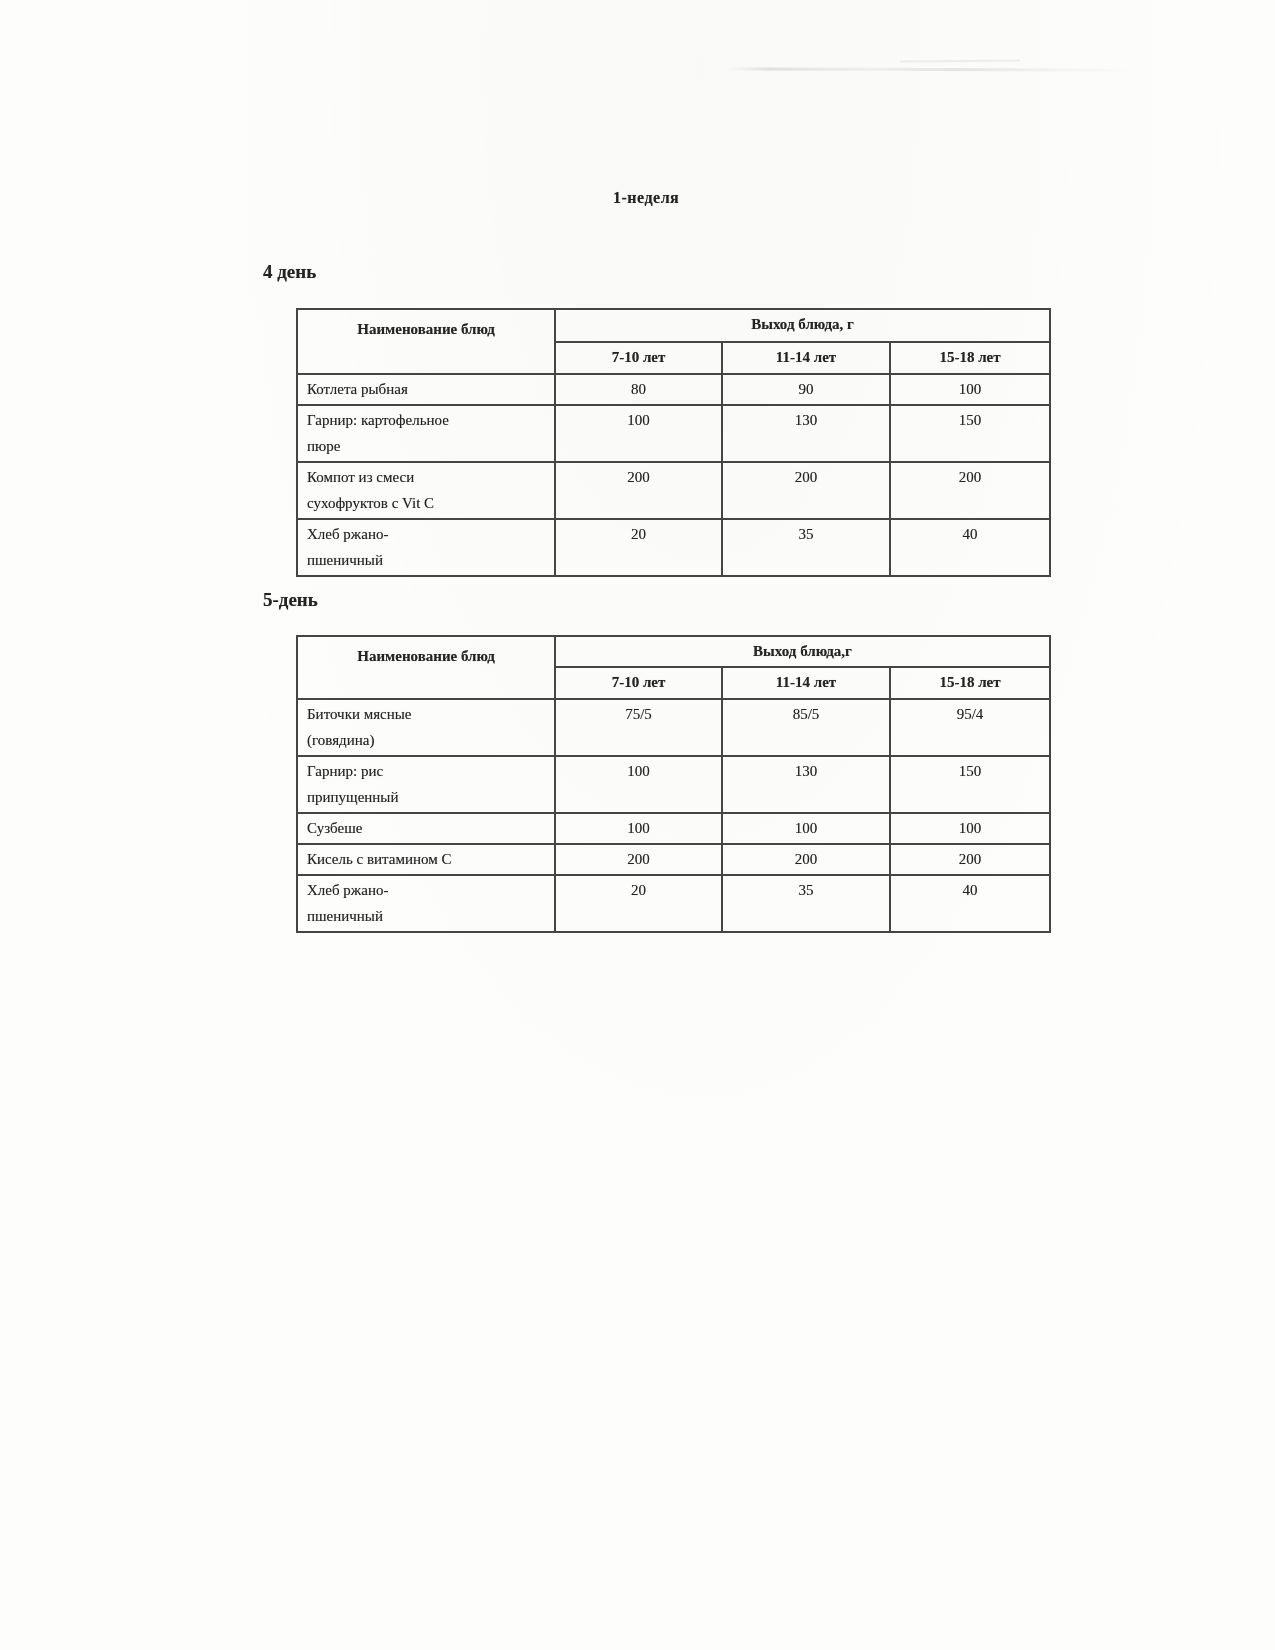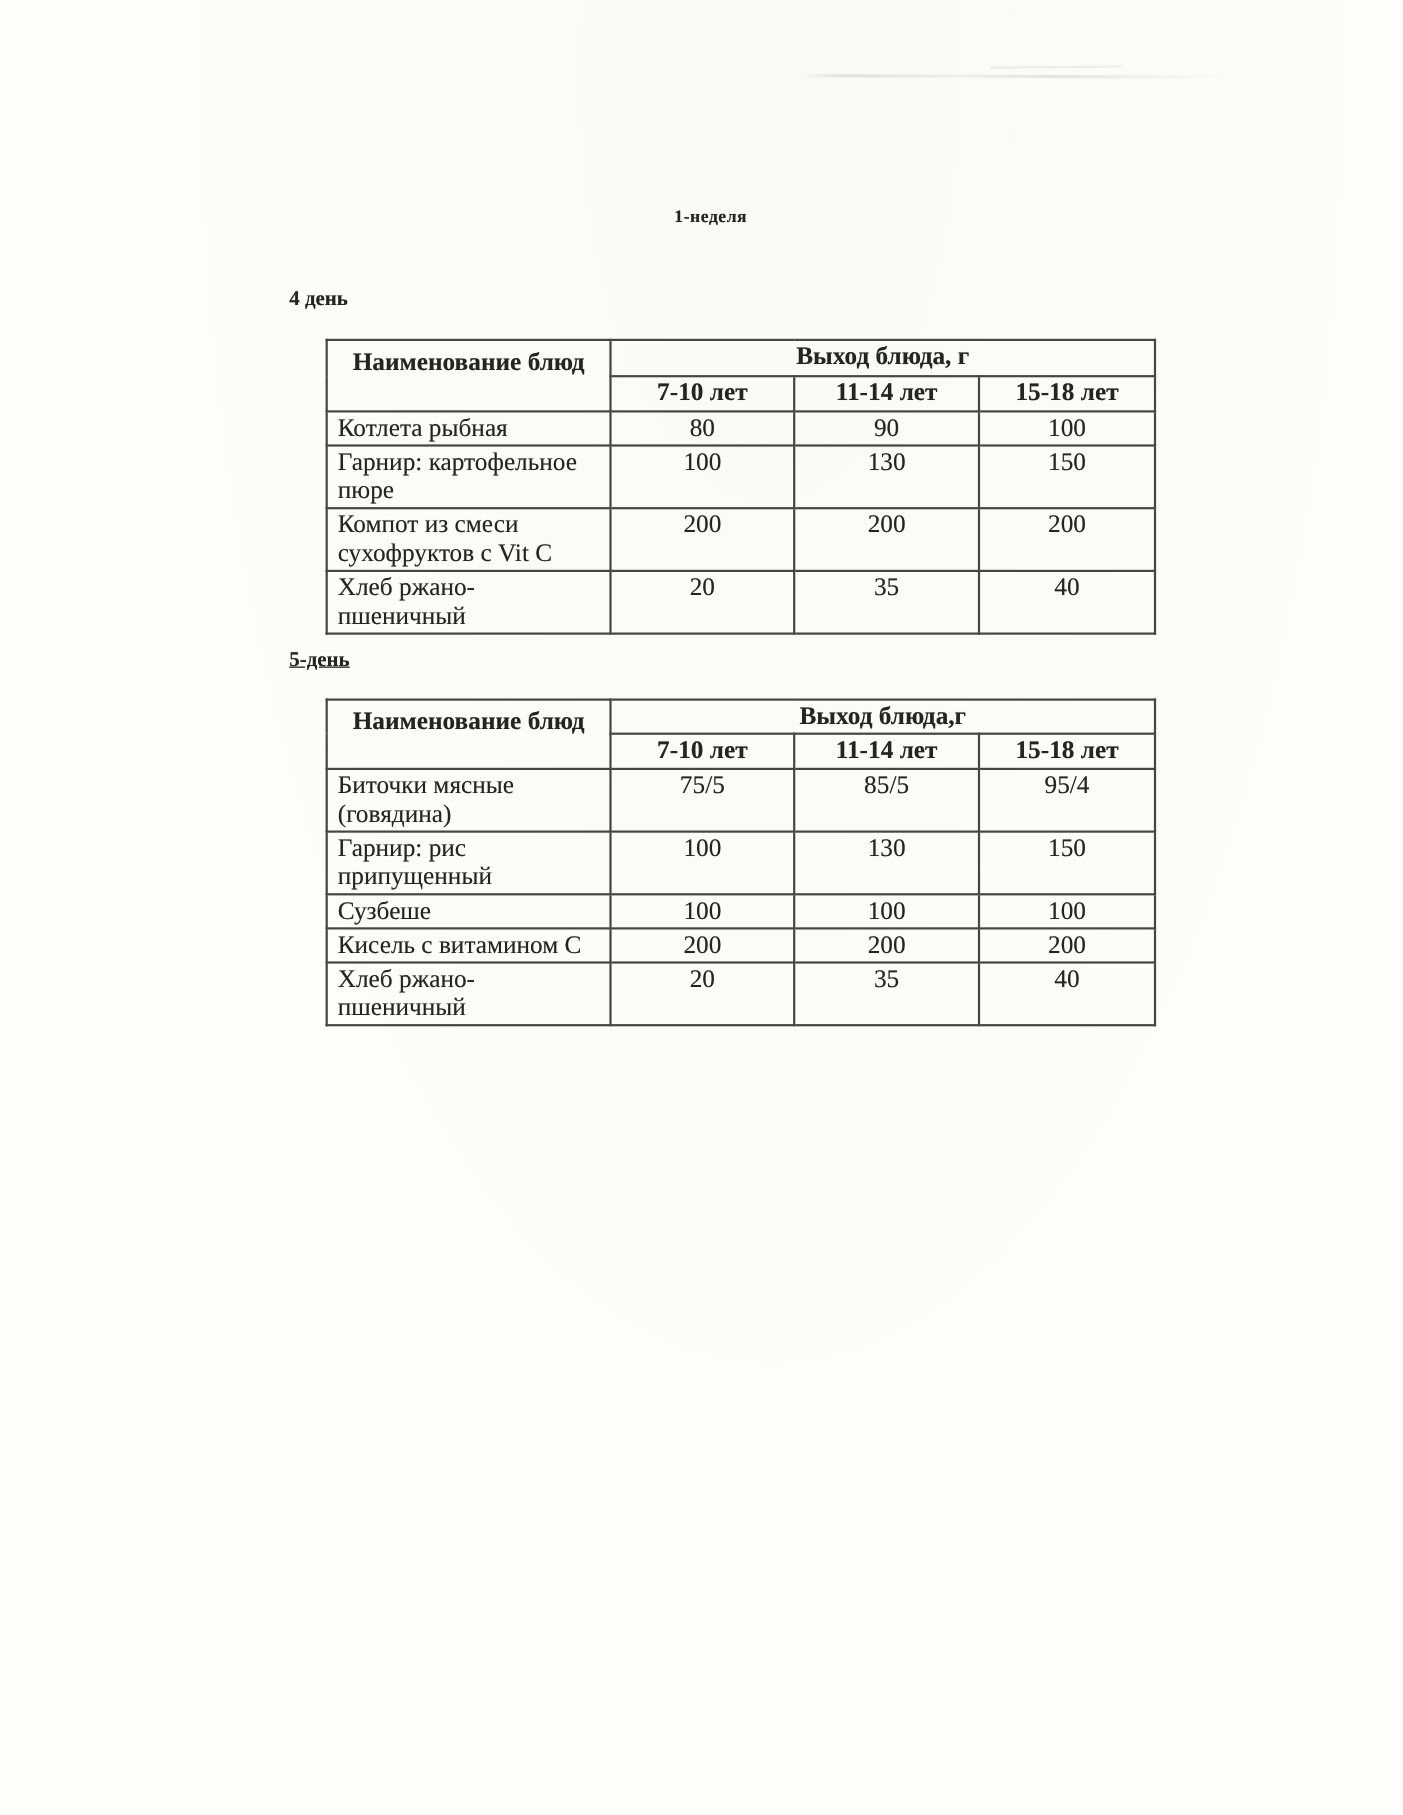"Наименование блюд" table.menu-table { font-size: 23px -> 15px }
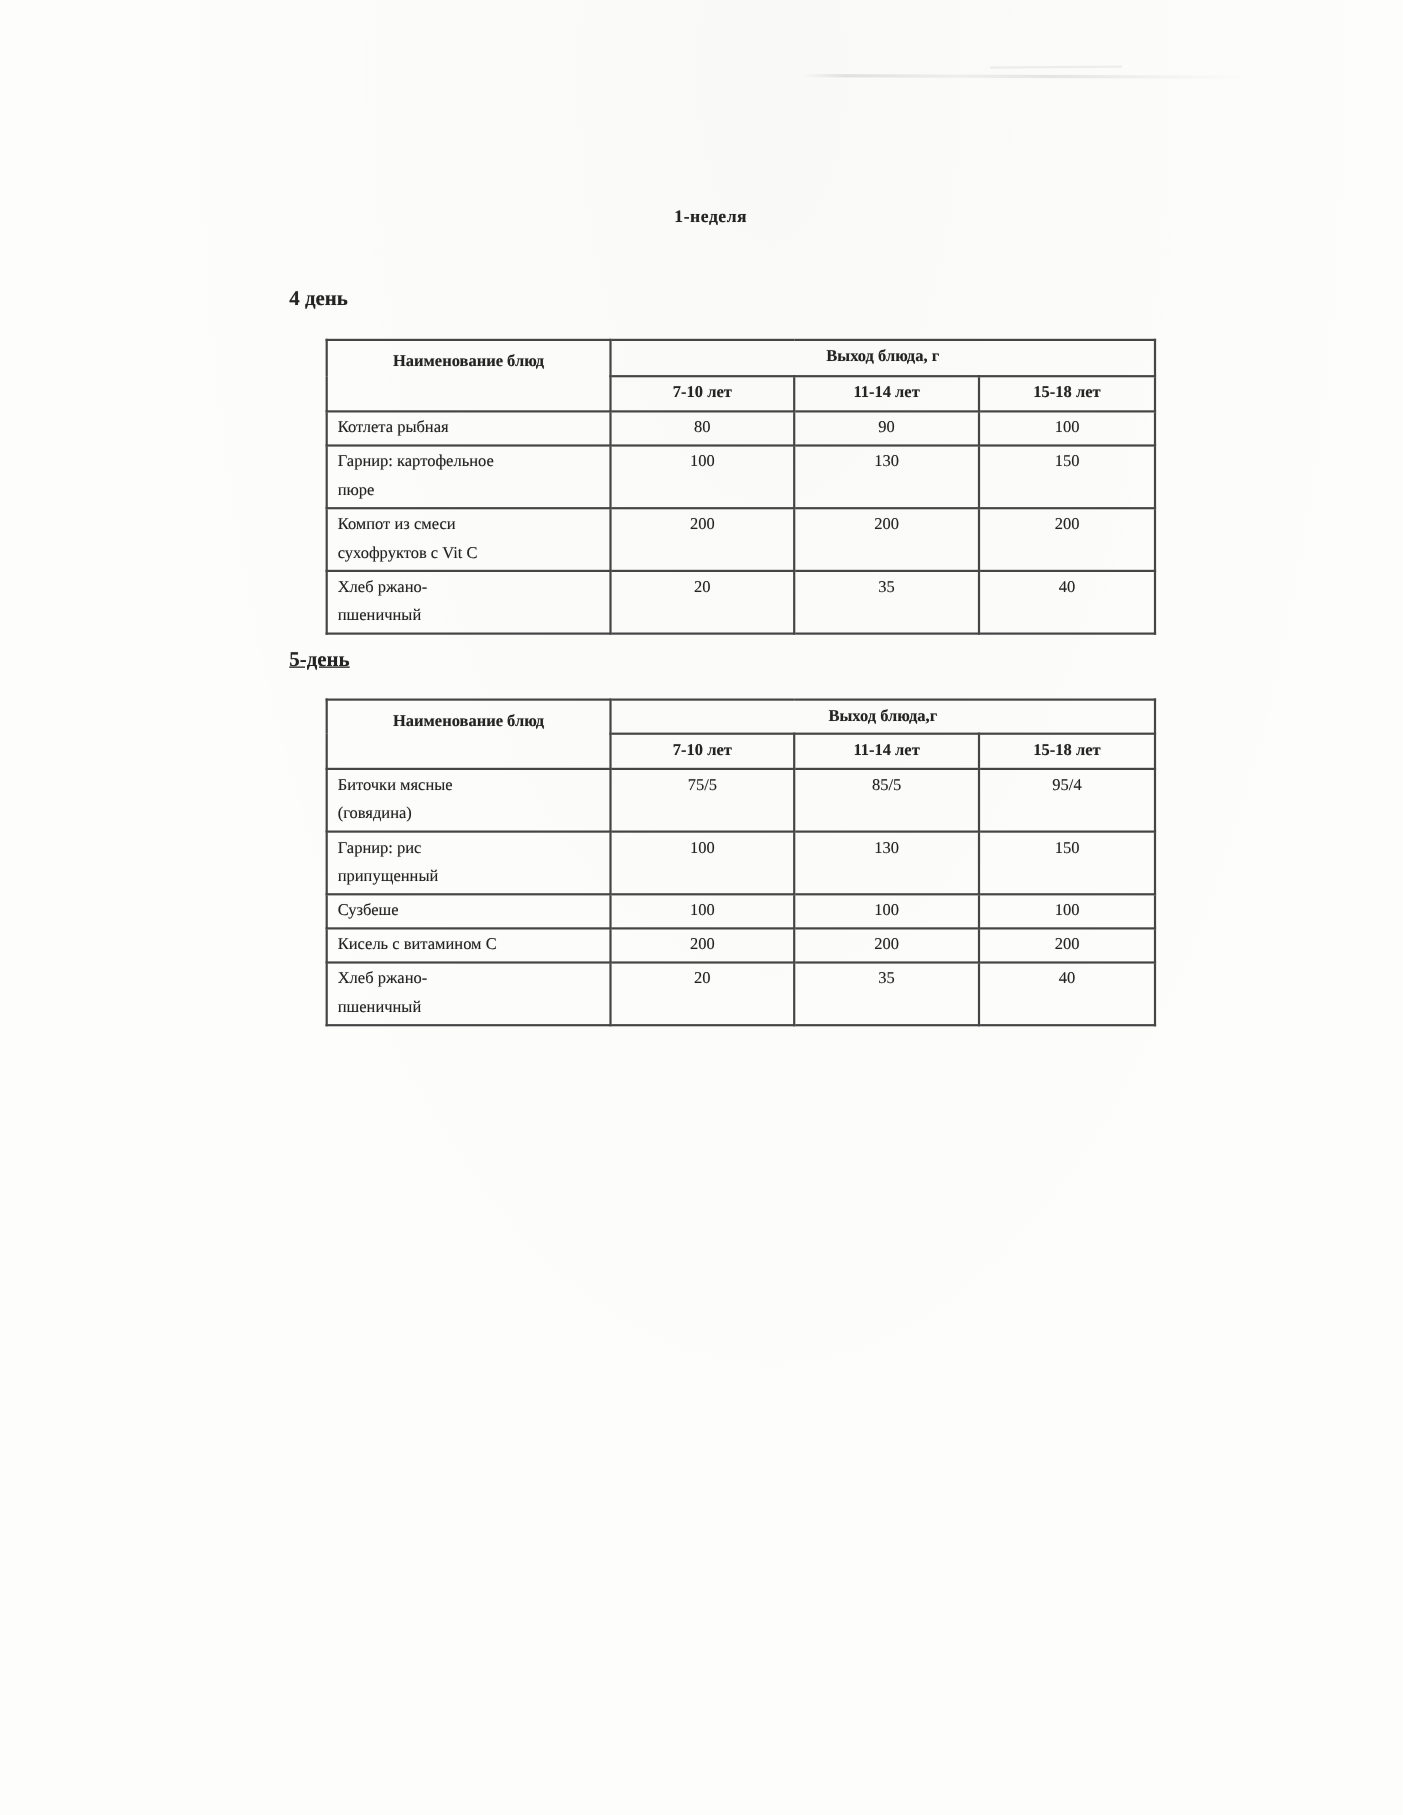"5-день" #day5-heading { text-decoration: underline -> none }
